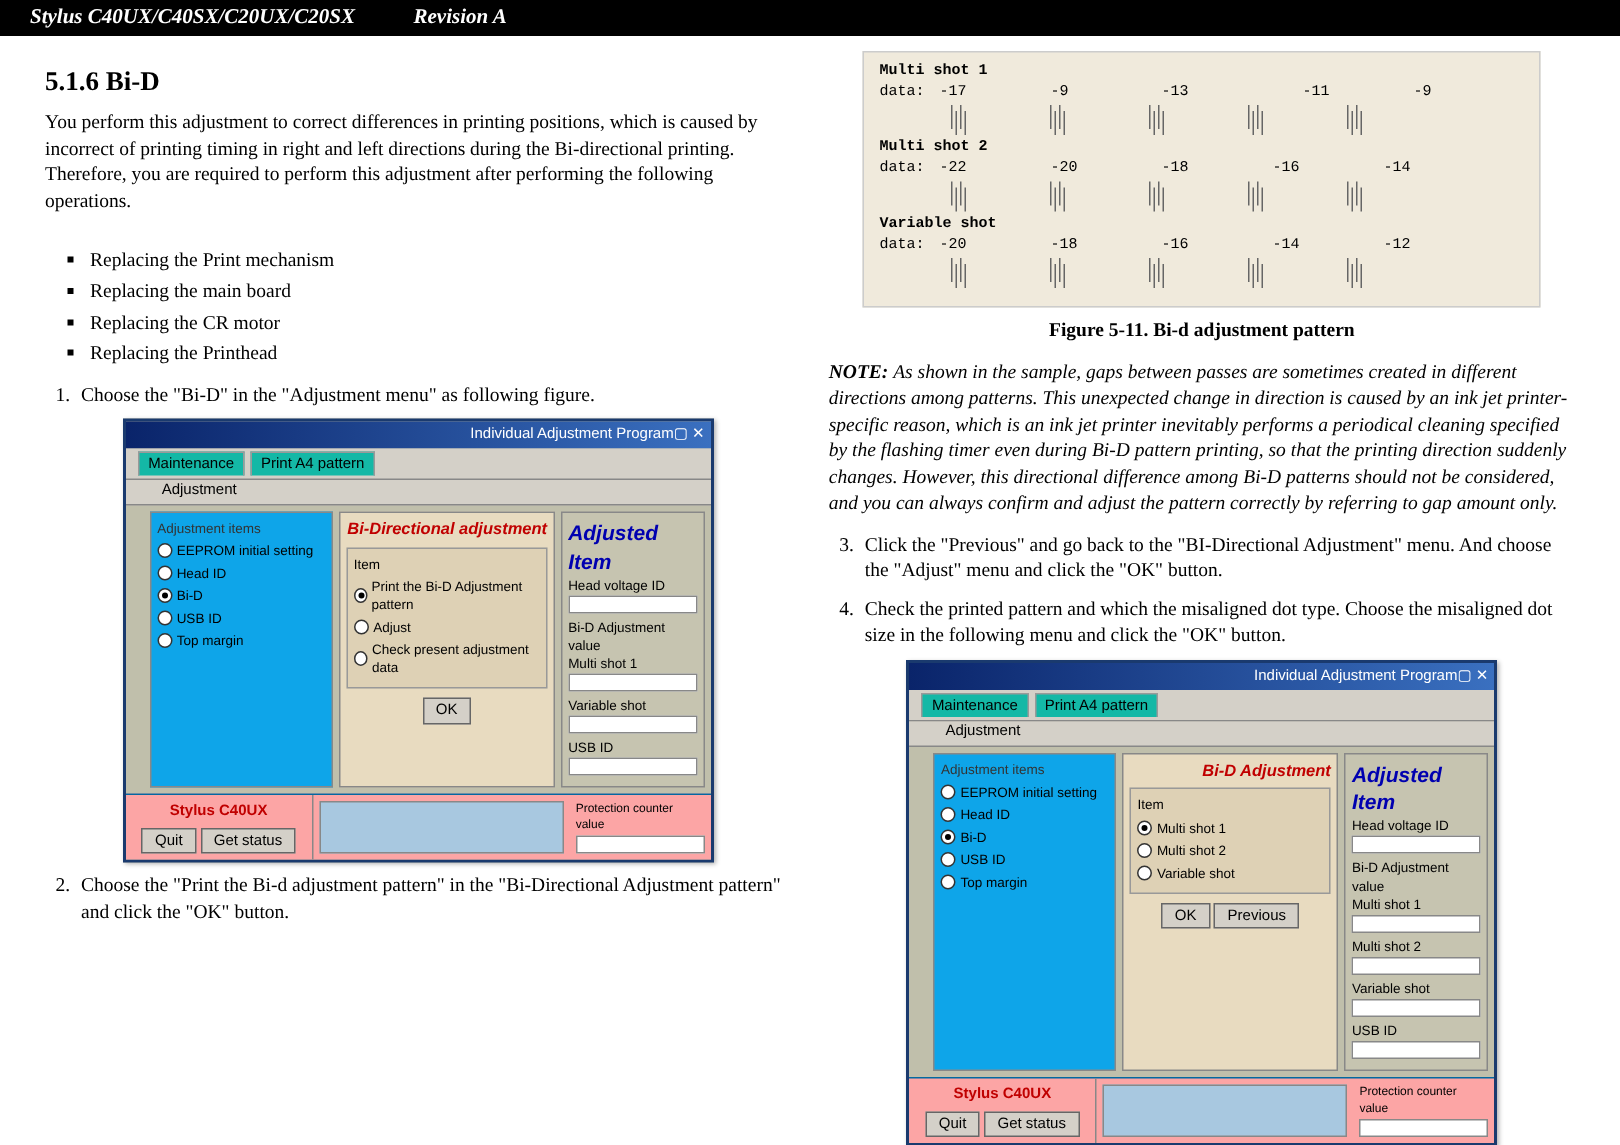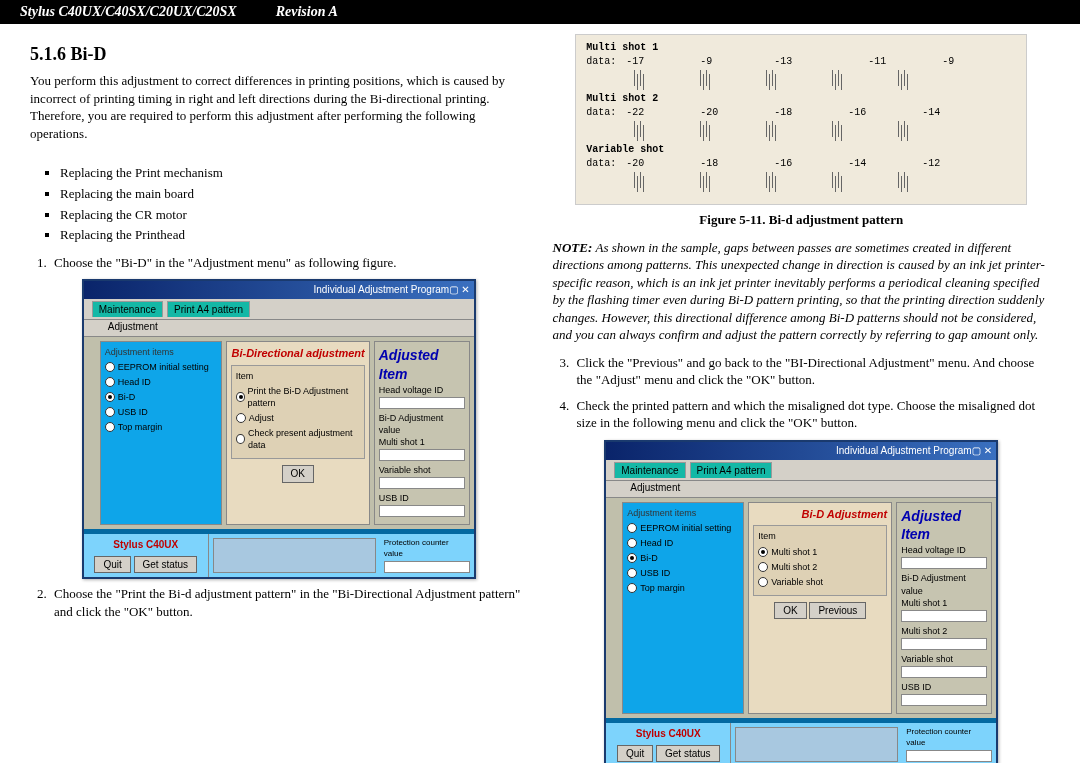"Stylus C40UX" .status-row { background: #7dd3fc -> #fca5a5; border-top: 5px solid #0369a1 -> 1px solid #0369a1 }
